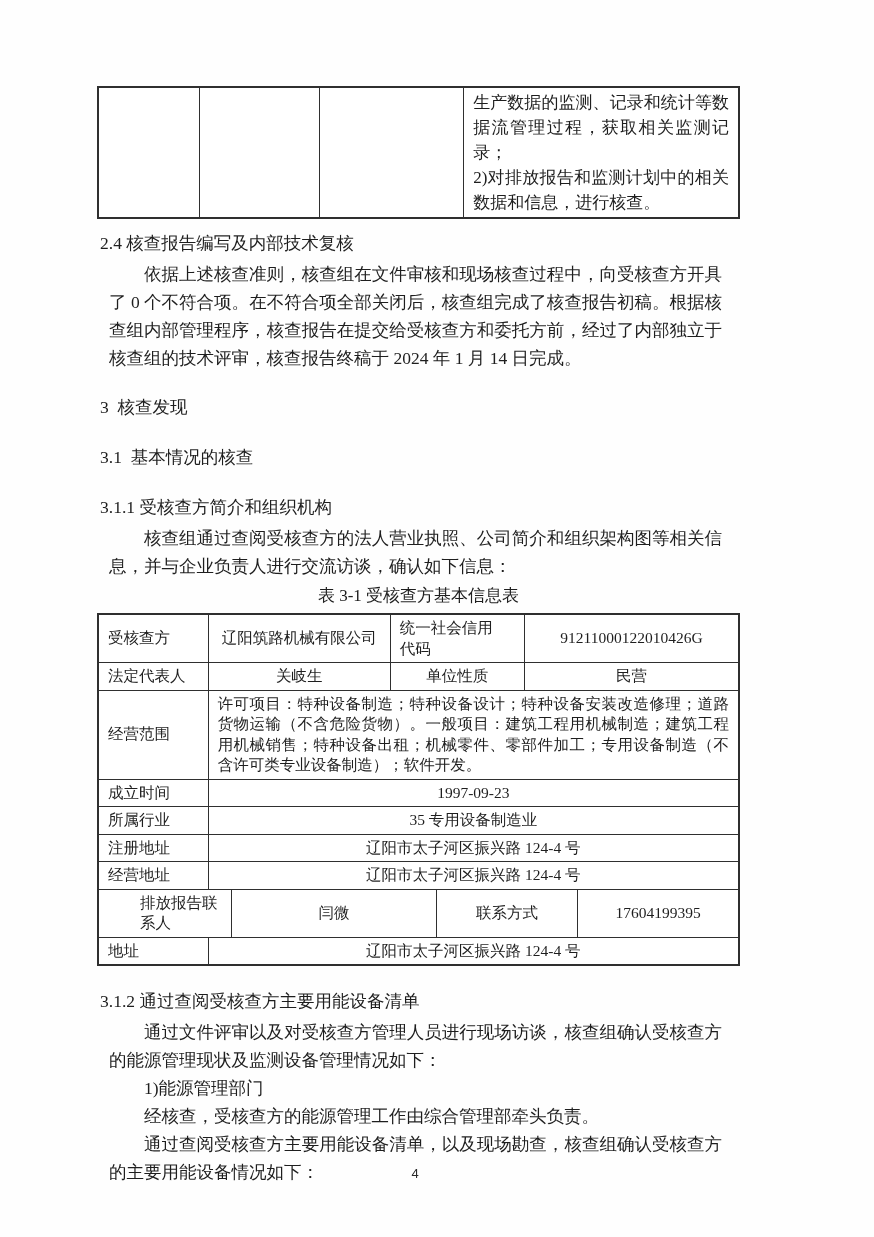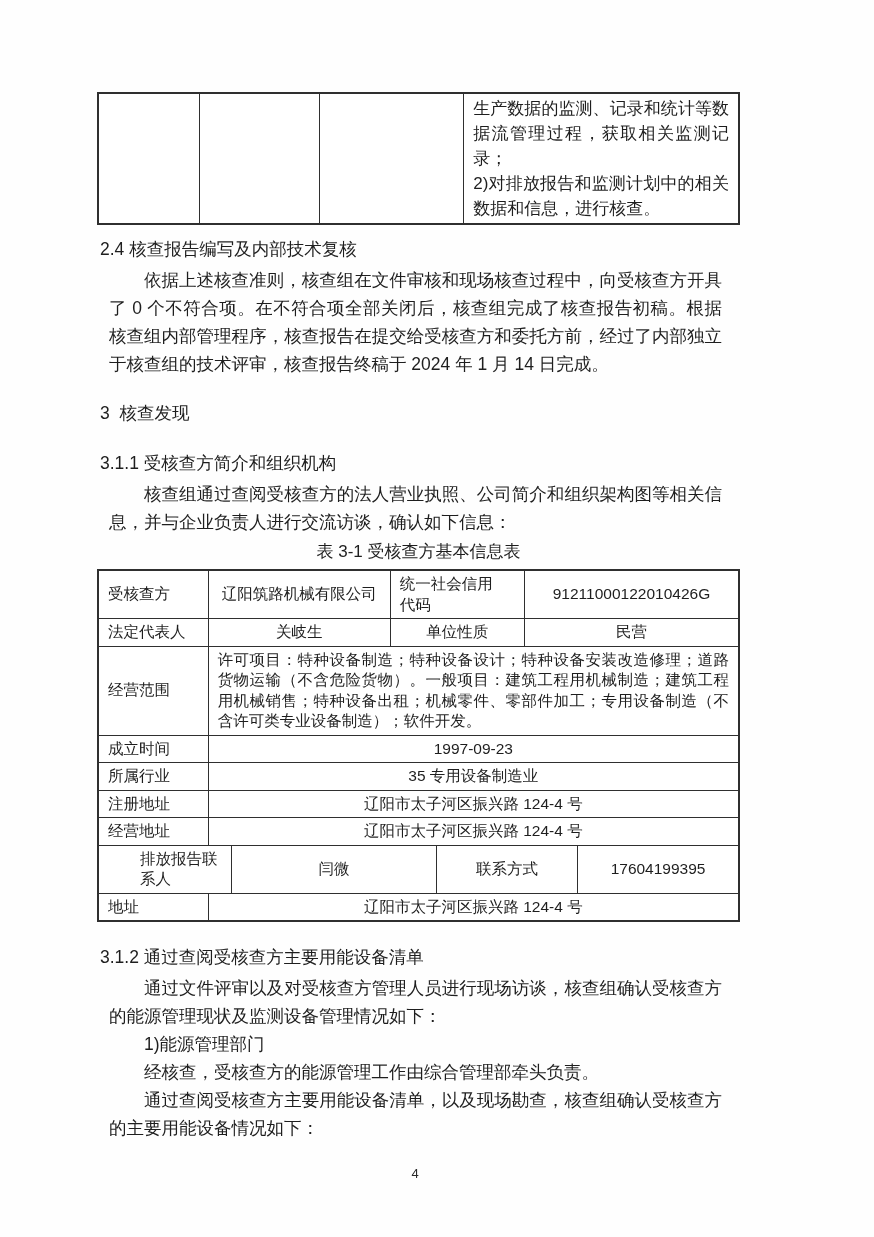"生产数据的监测、记录和统计等数据流管理过程，获取相关监测记录；" .content { font-family: none -> Liberation Serif, serif; top: 92px -> 86px }
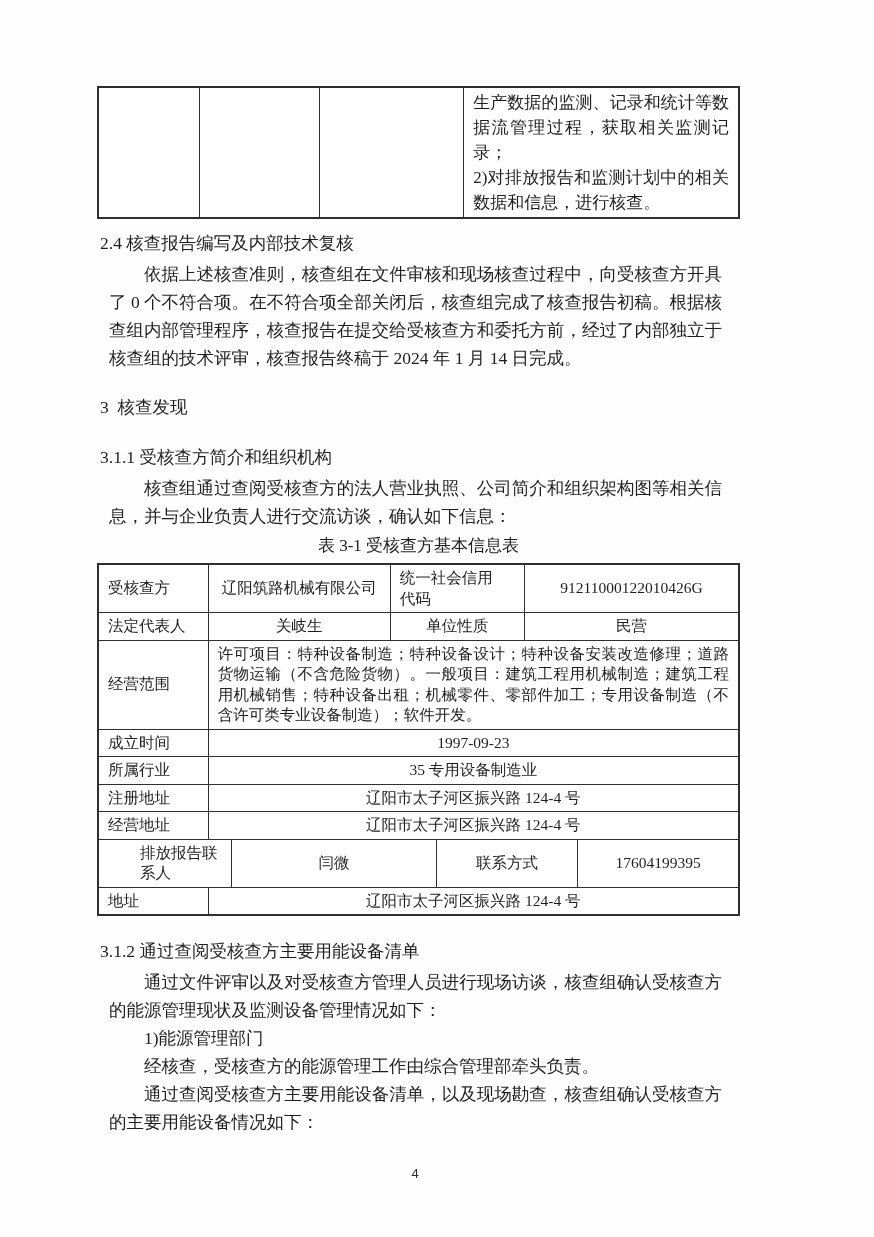"3.1 基本情况的核查" div.h { html: none -> <div>3.1 基本情况的核查</div> }
